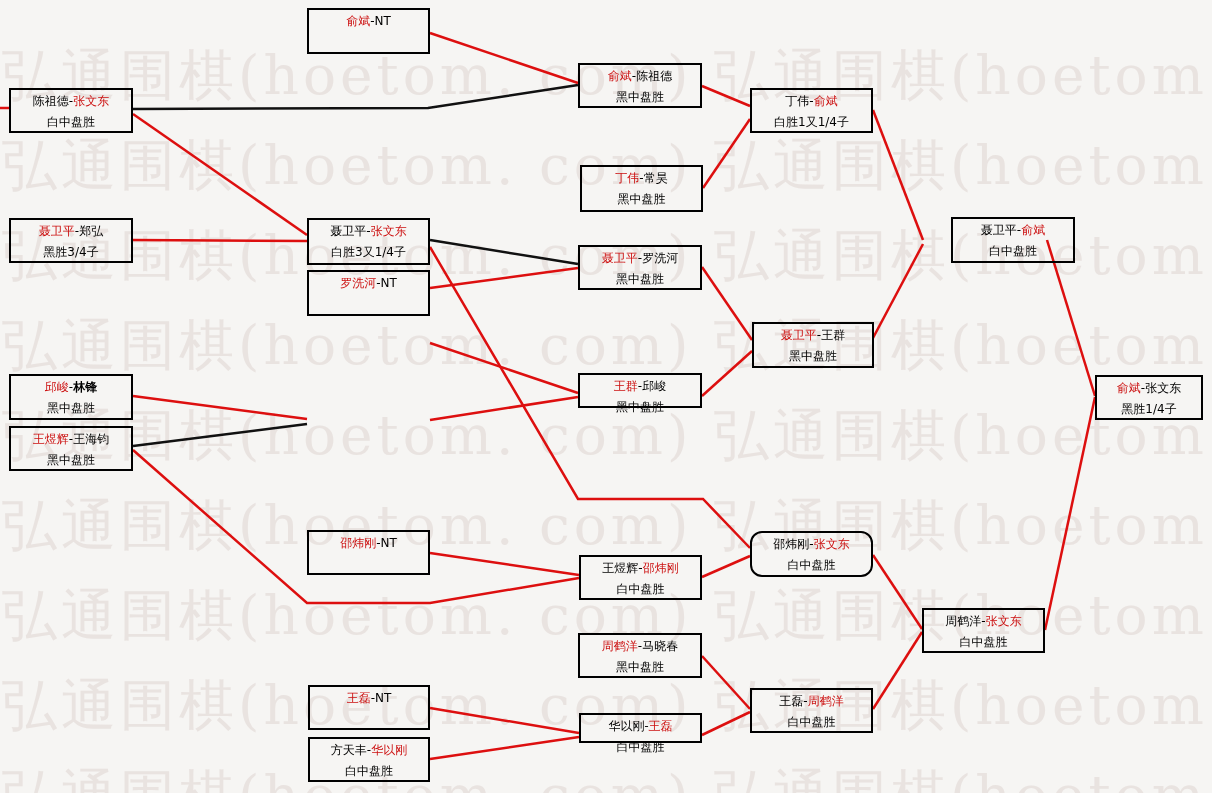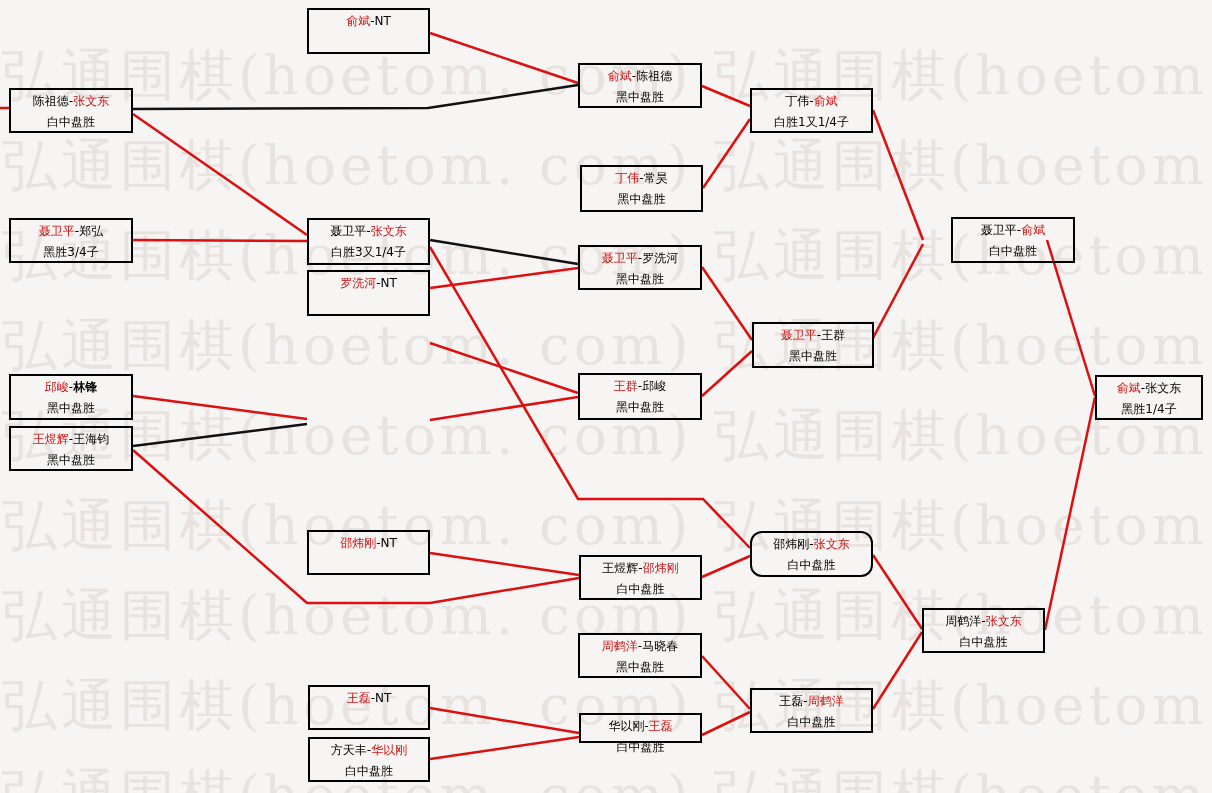"王群-邱峻" div.match-box { height: 47px -> 35px }
